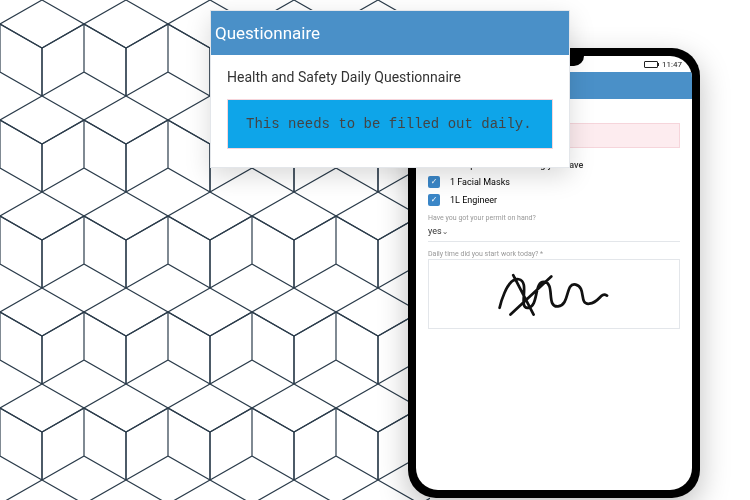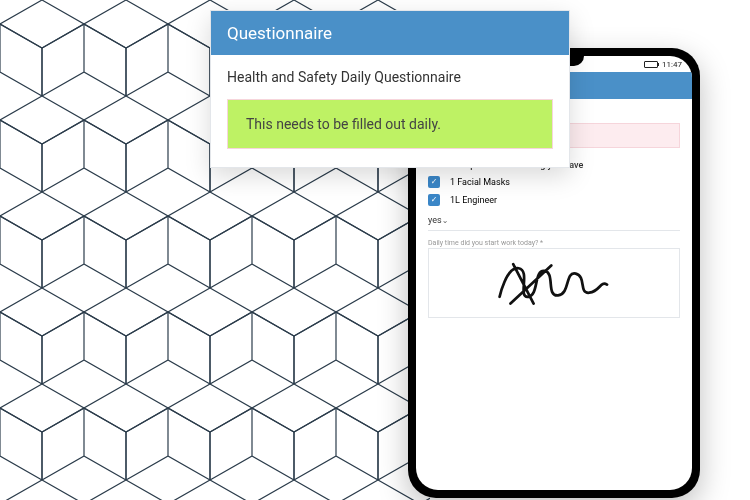"Questionnaire" .card-header { padding: 12px 16px -> 12px 4px }
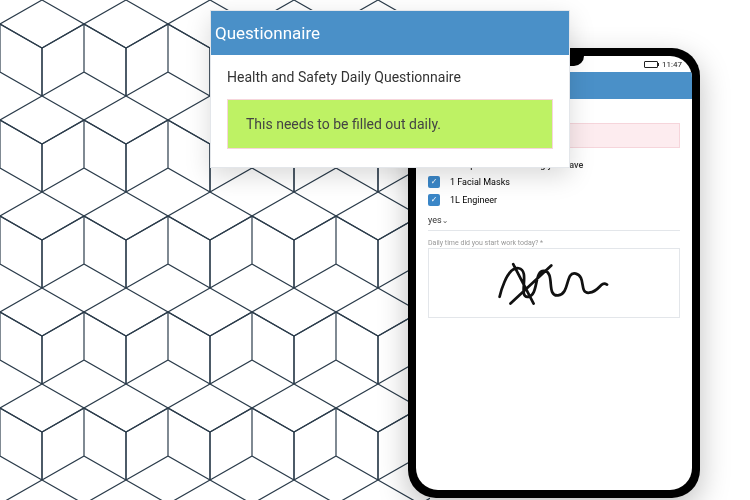"This needs to be filled" .alert { background: #bef264 -> #0ea5e9; font-family: none -> Liberation Mono, monospace }
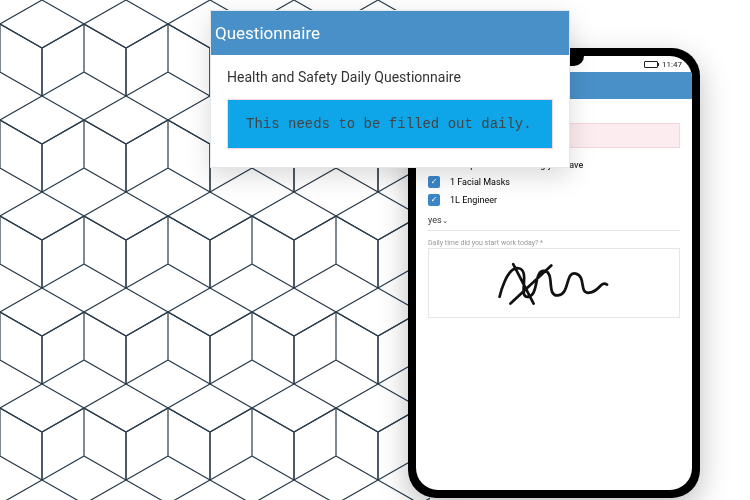"Have you got your permit" div.field-label { html: none -> <div>Have you got your permit on hand?</div> }
